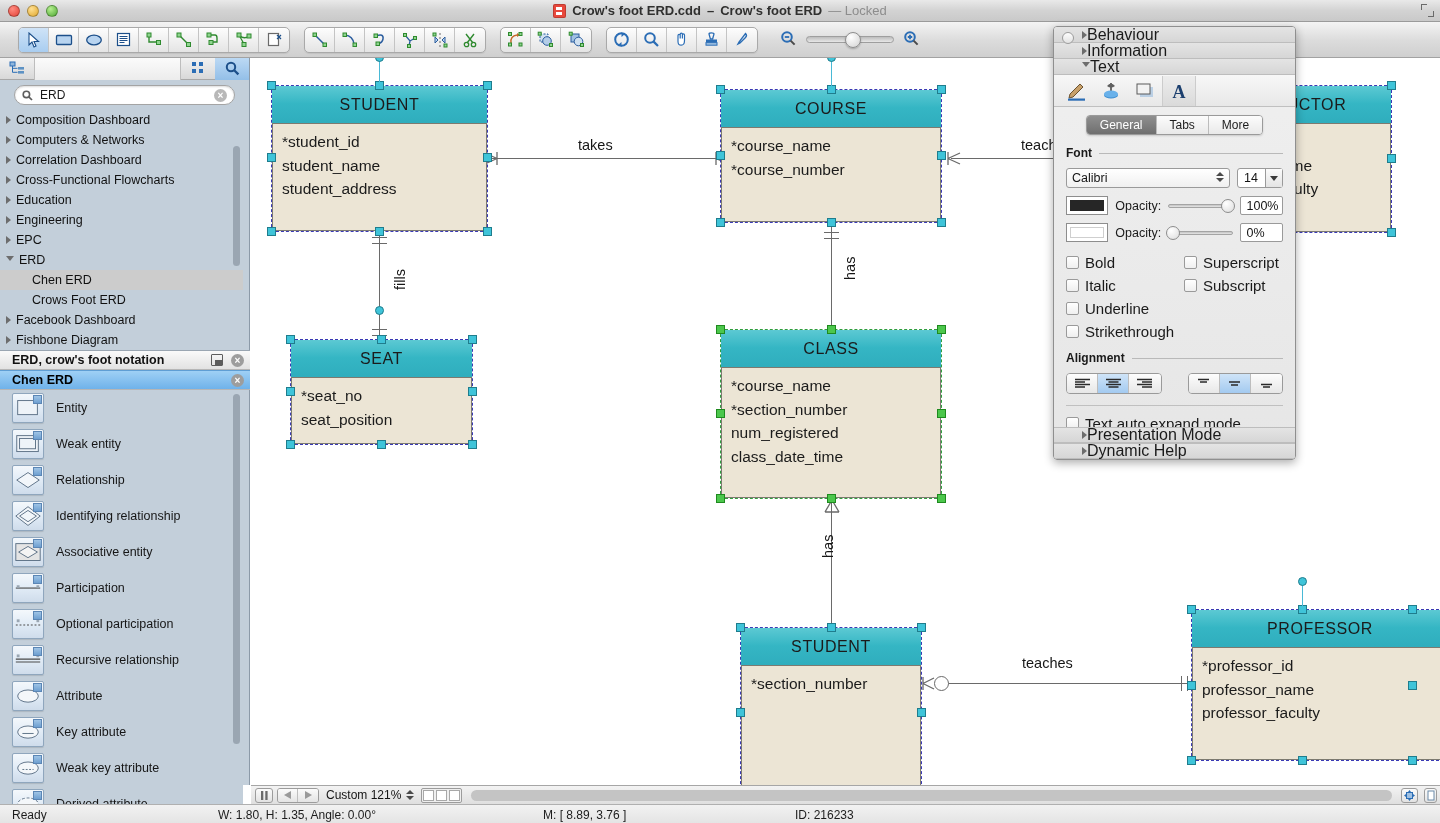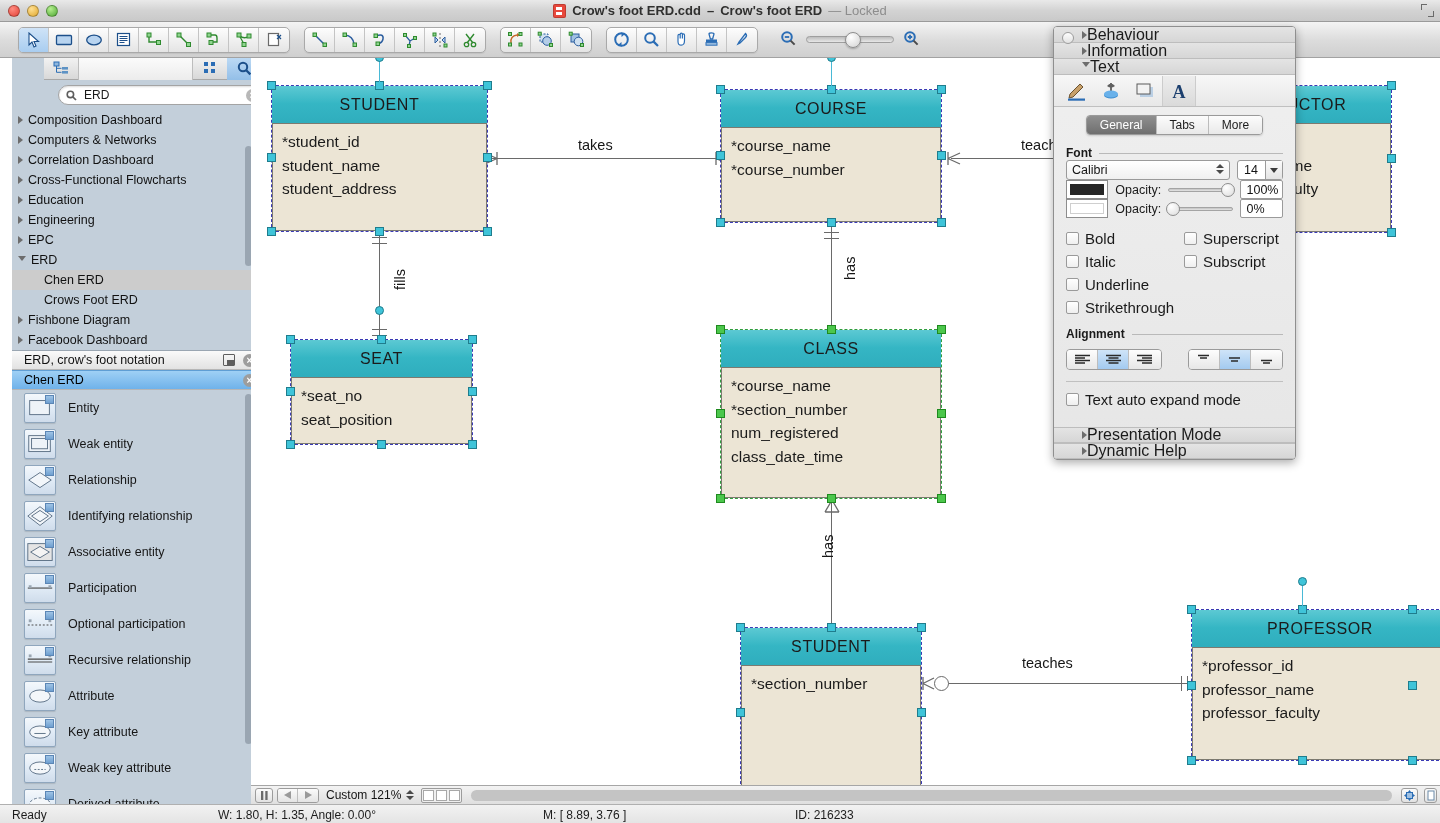"ERD" .leftpanel { left: 12px -> 0; padding-left: 32px -> none }
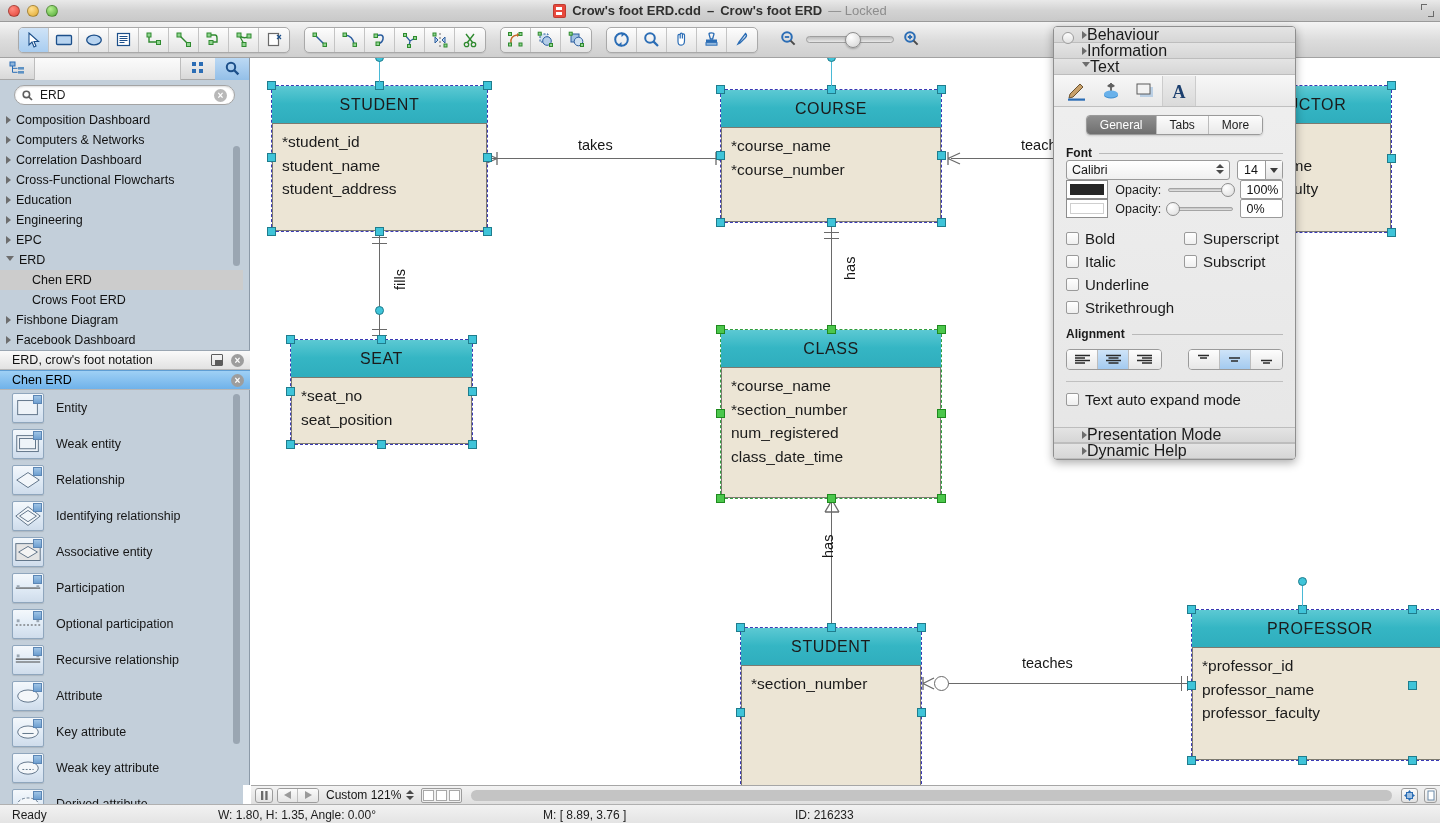"Calibri" .pr-row { margin: 0 12px 0 12px -> 8px 12px 0 12px }
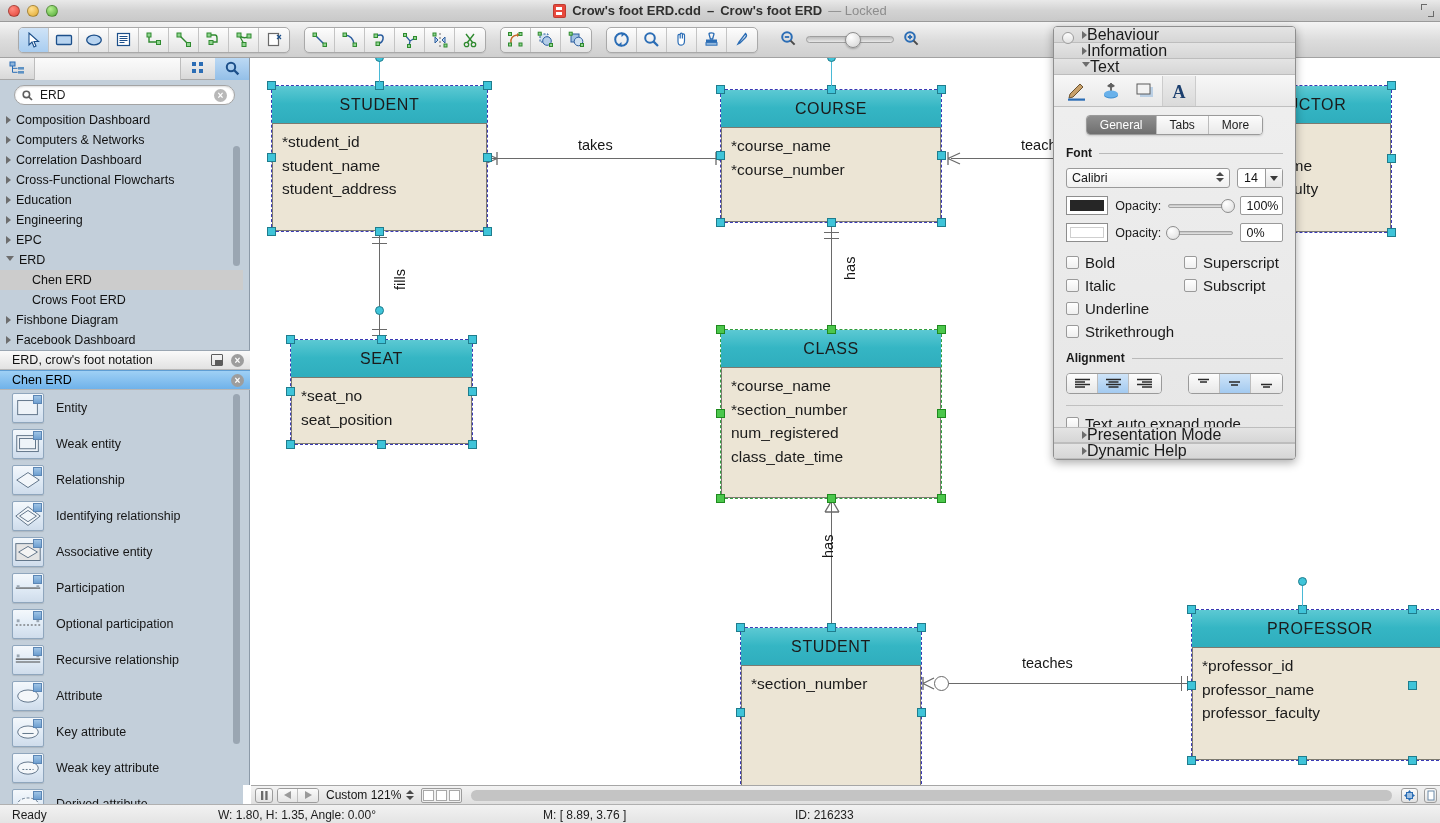"Fishbone Diagram" div.tree-item { order: before "Facebook Dashboard" -> after "Facebook Dashboard" }
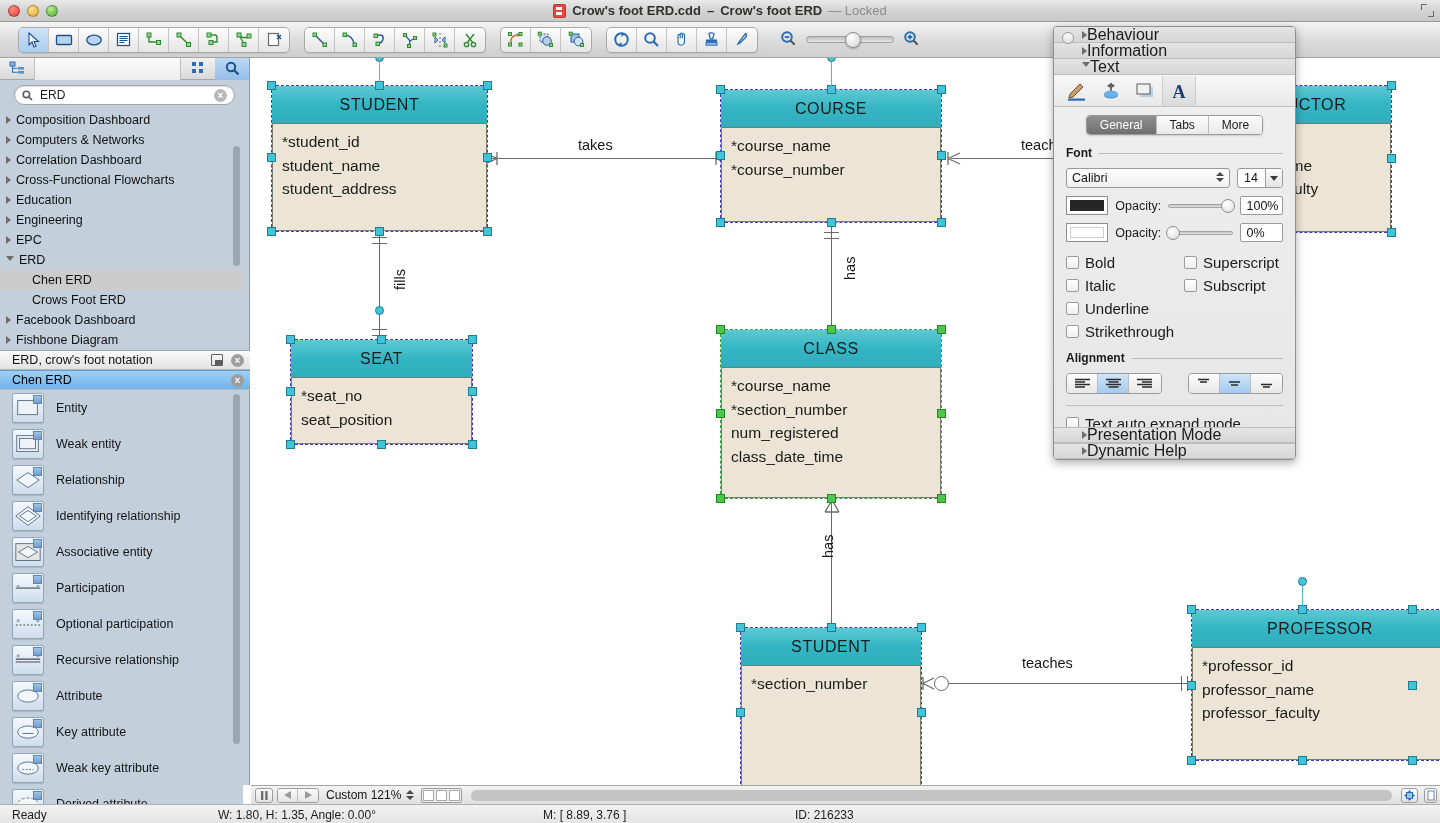"ERD, crow's foot notation" .lib-bar .nm { font-weight: none -> bold }
